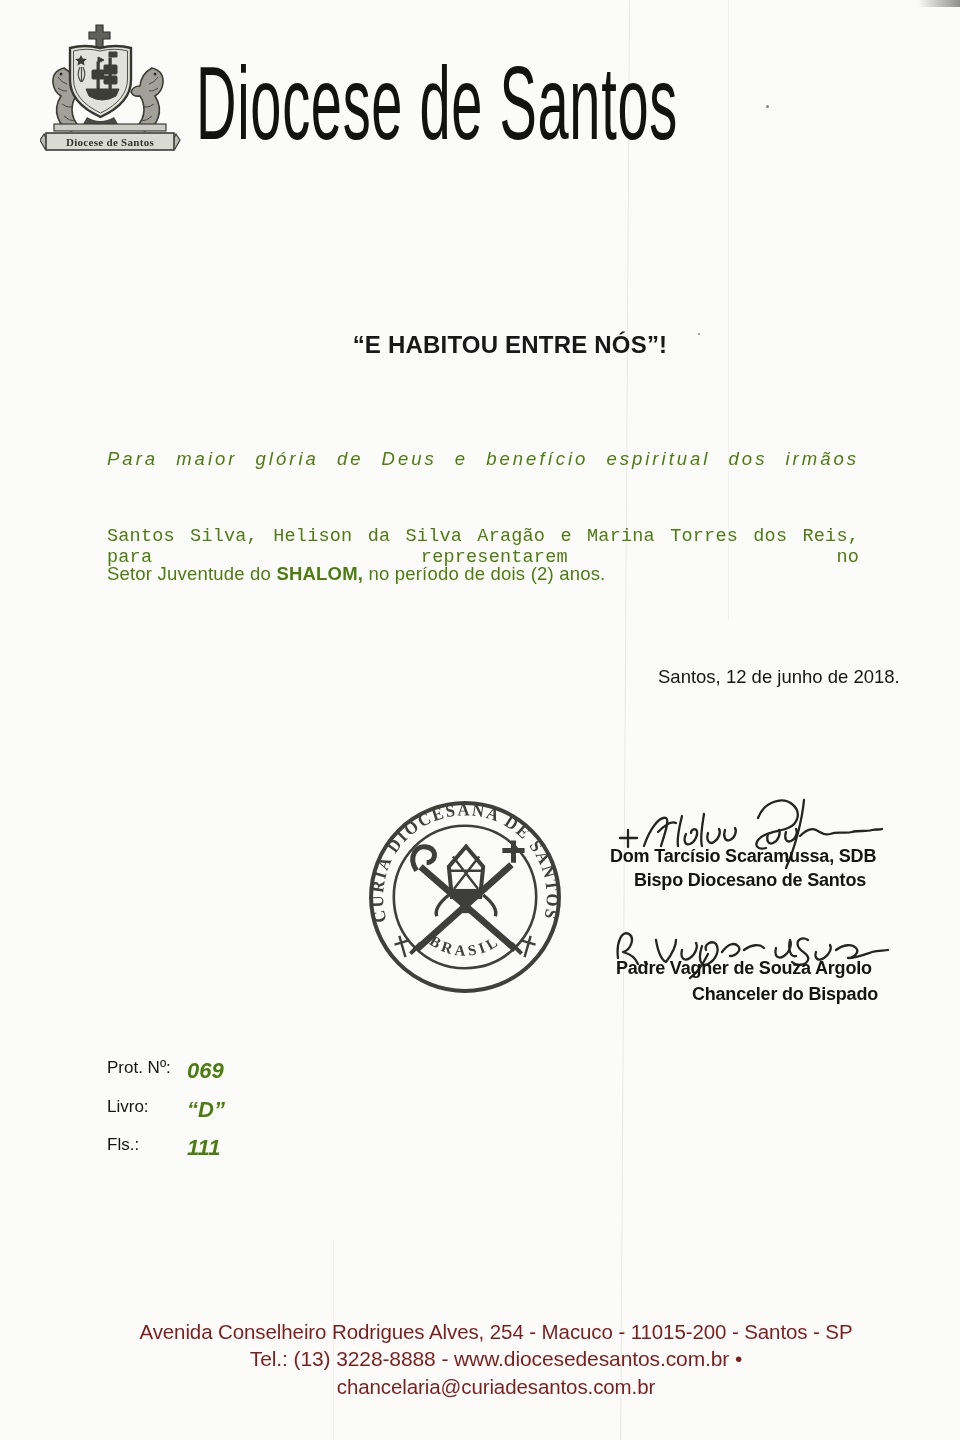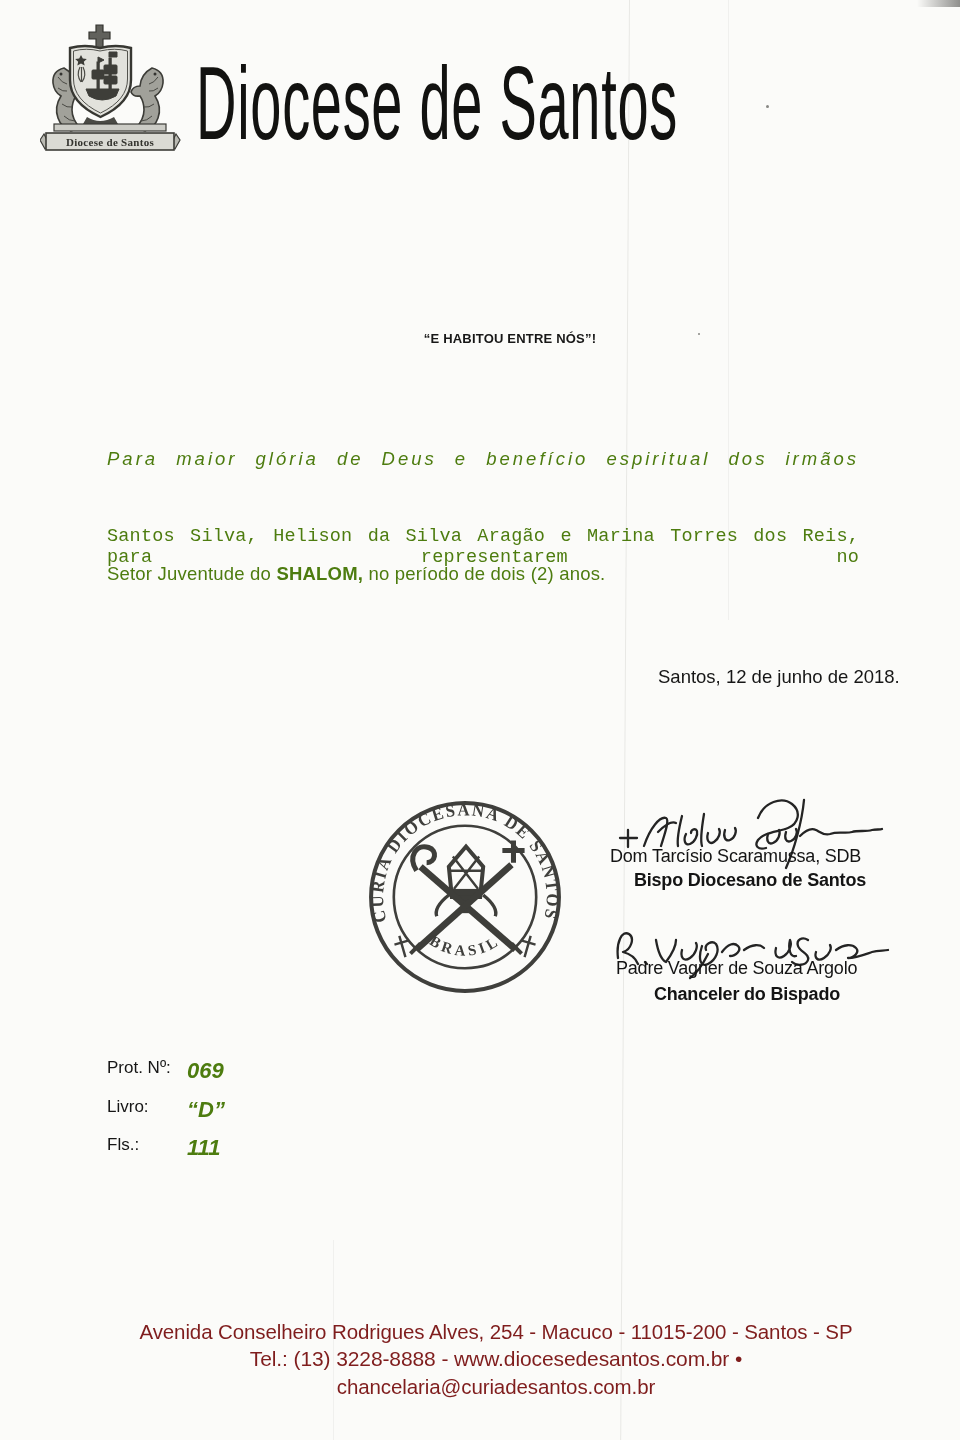"“E HABITOU ENTRE NÓS”!" .main-heading { font-size: 13px -> 24px }
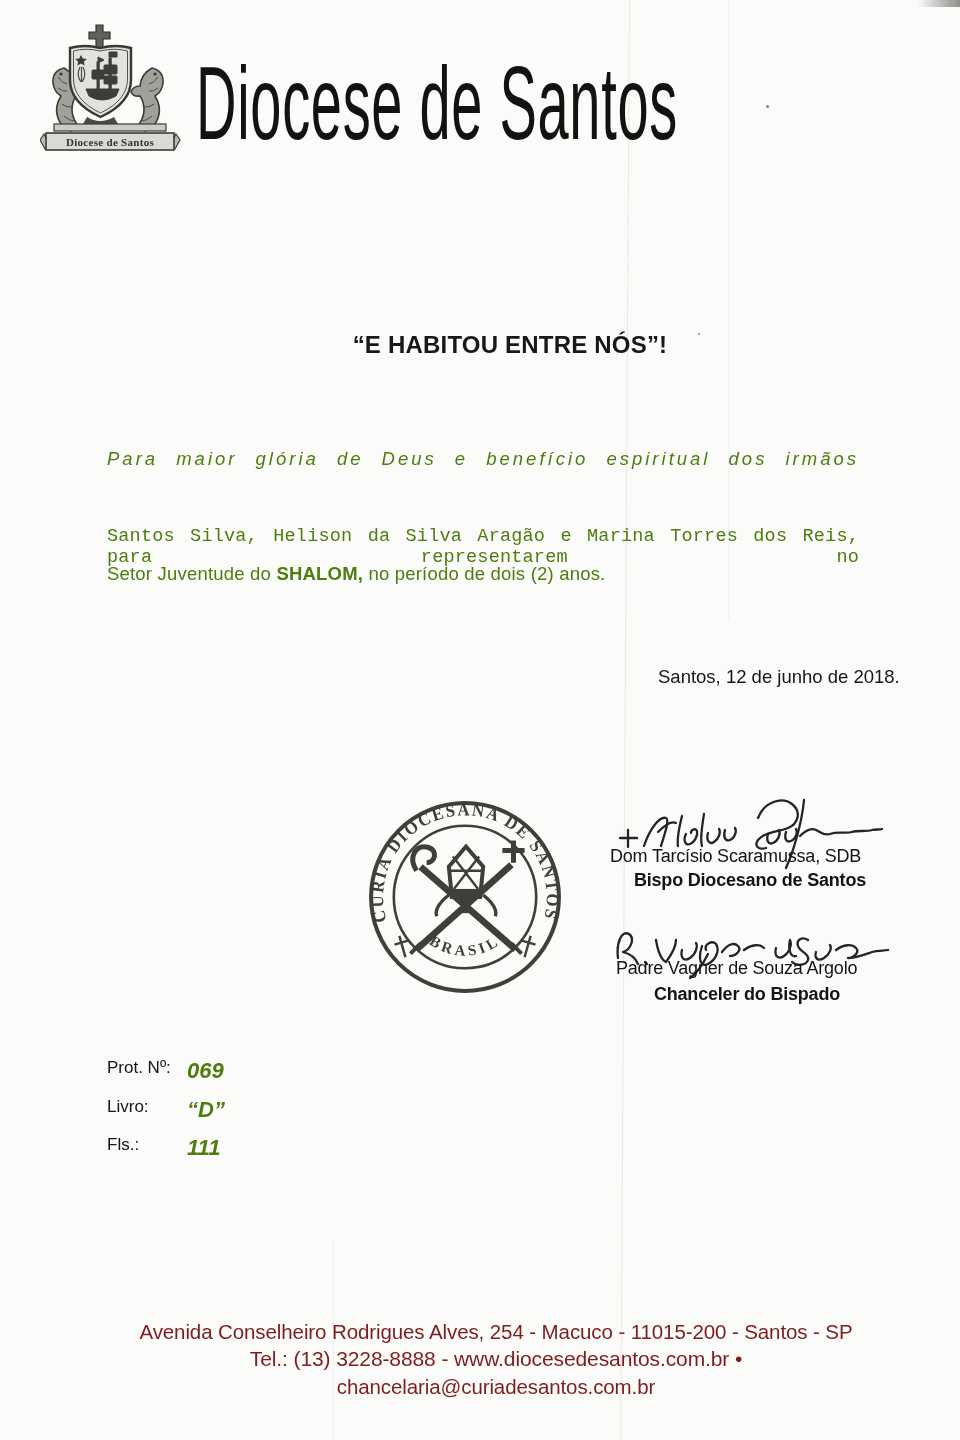"Dom Tarcísio Scaramussa, SDB" .sig-name { font-weight: normal -> bold }
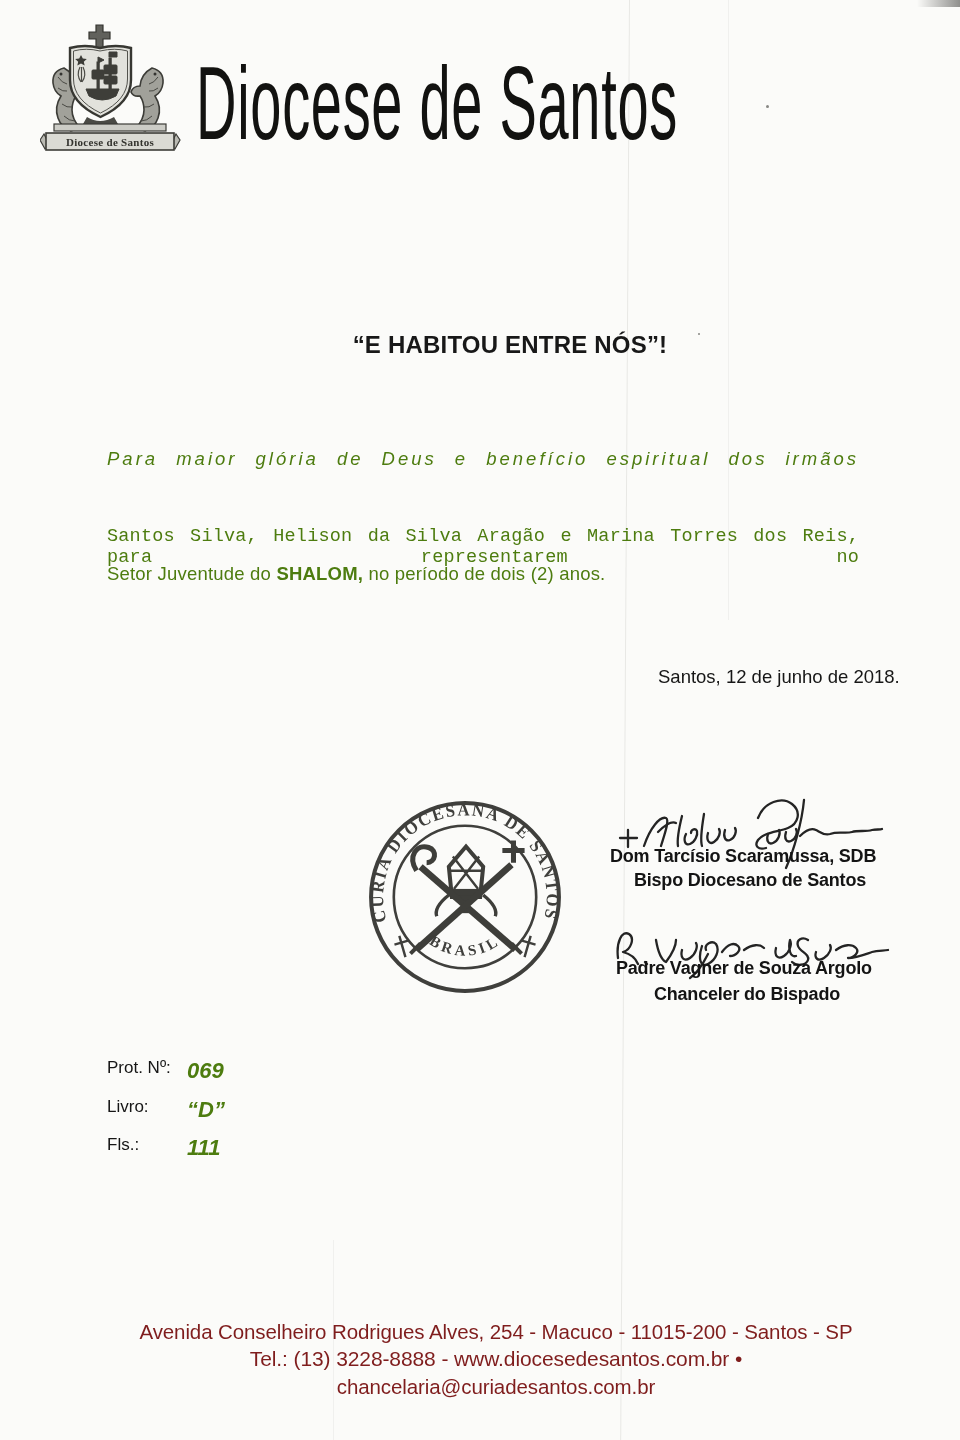"Chanceler do Bispado" div.sig-role { text-align: center -> right }
